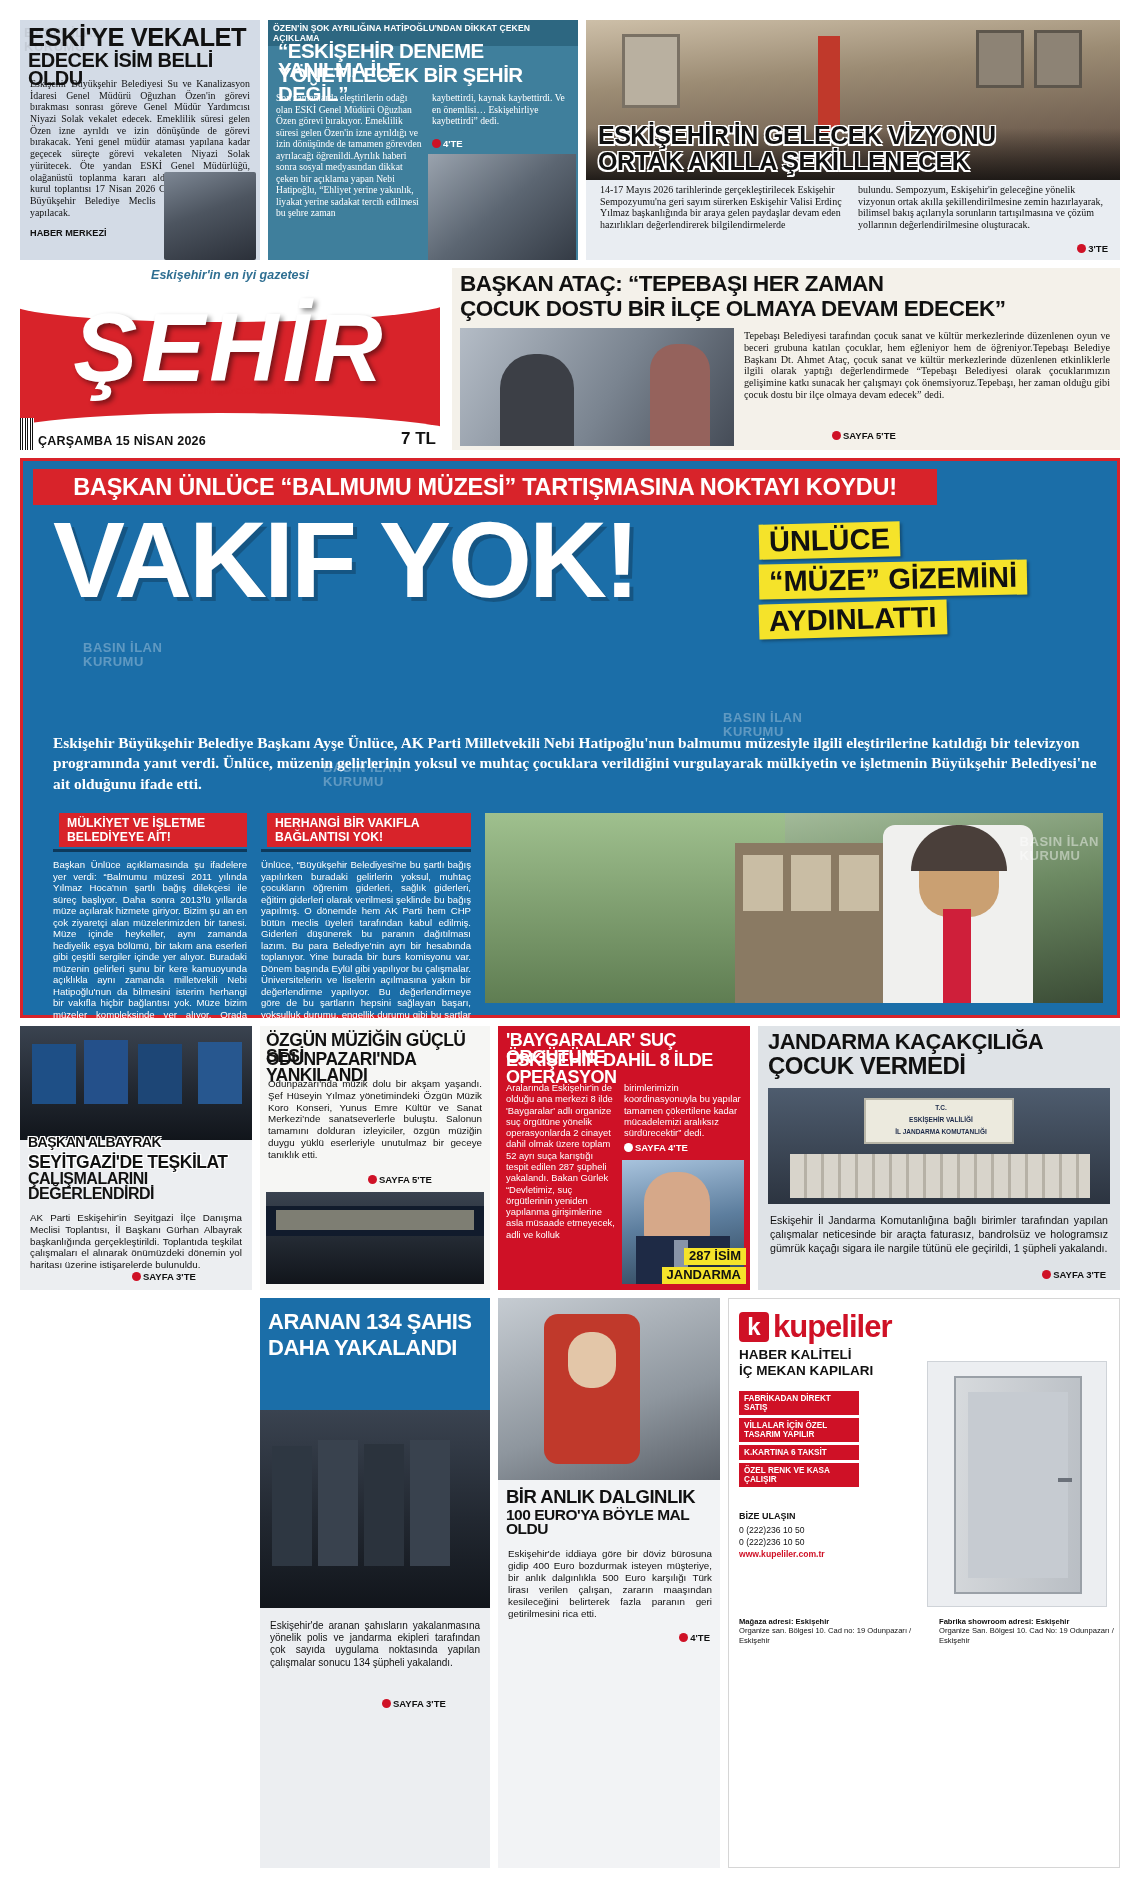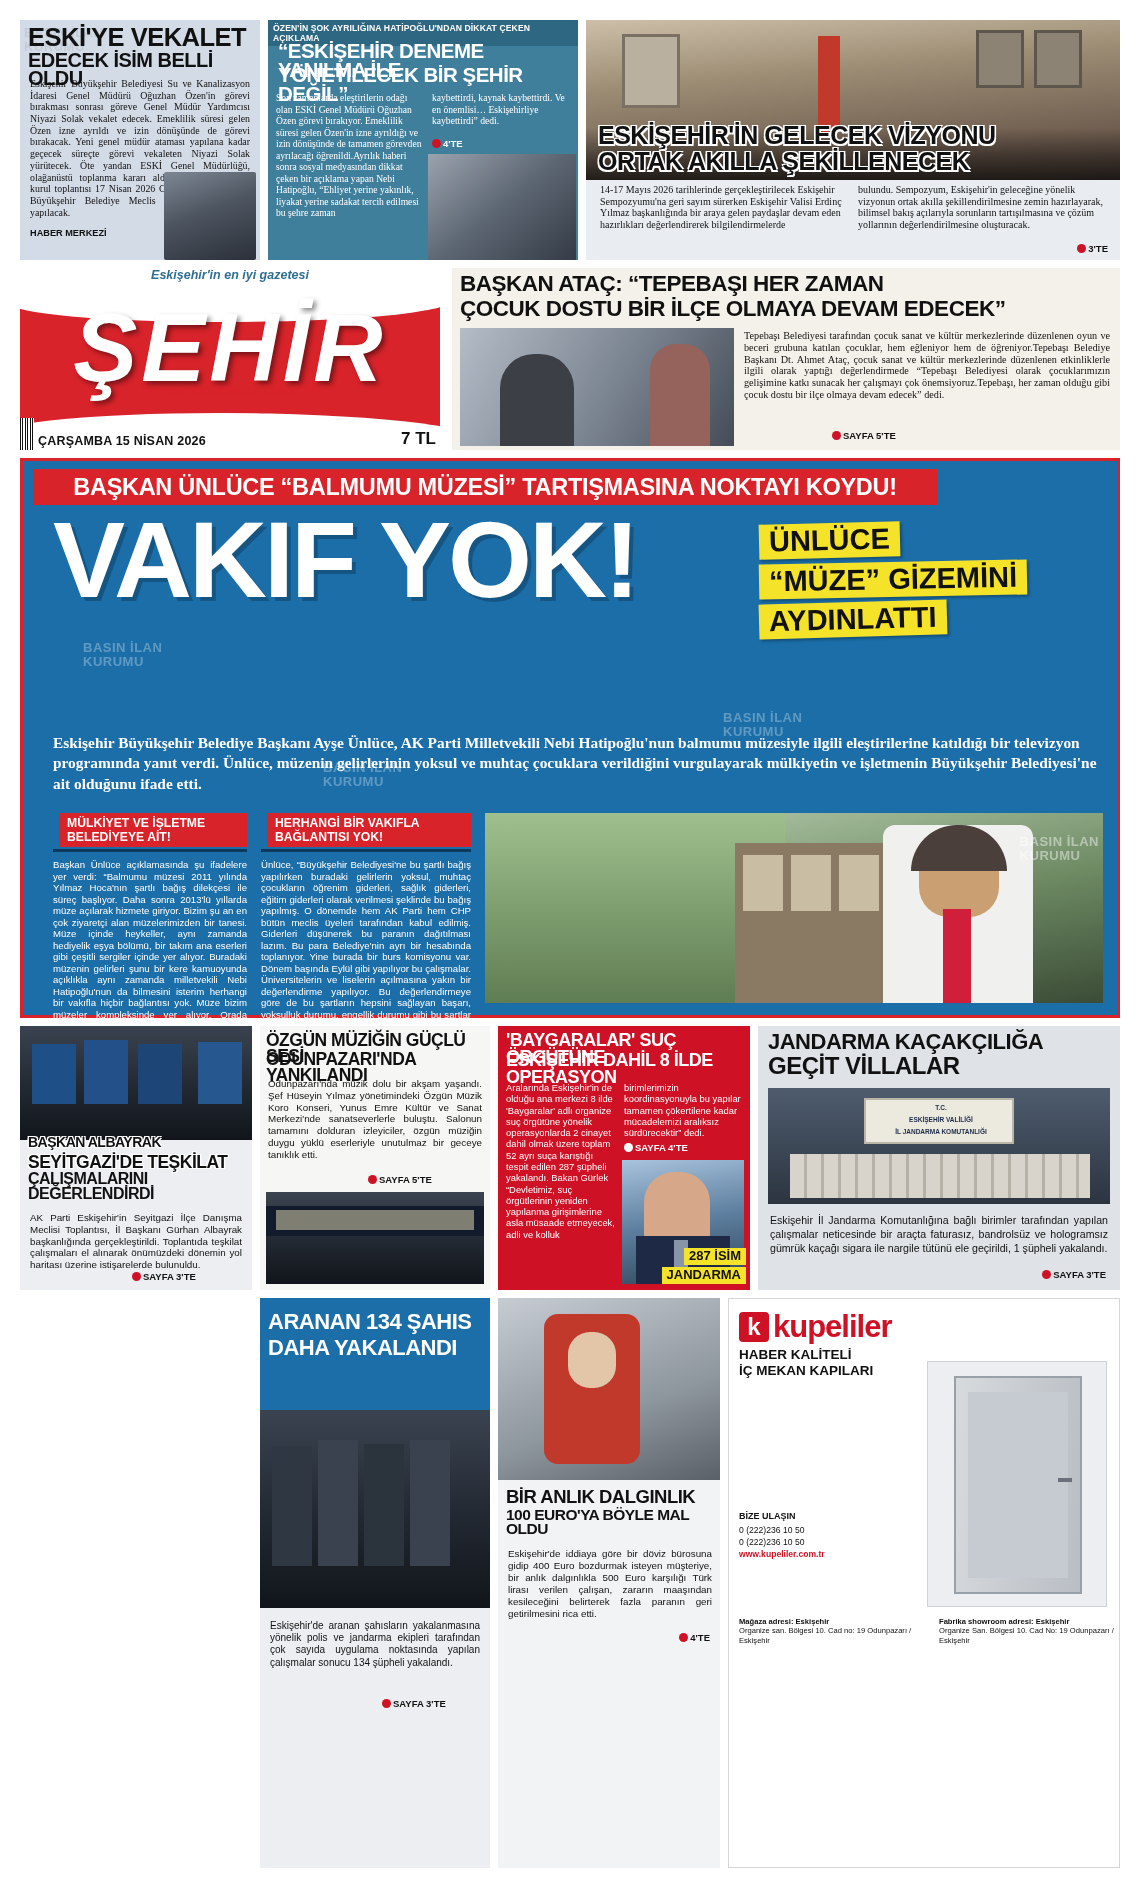"GEÇİT VİLLALAR" div.hl { text: GEÇİT VİLLALAR -> ÇOCUK VERMEDİ }
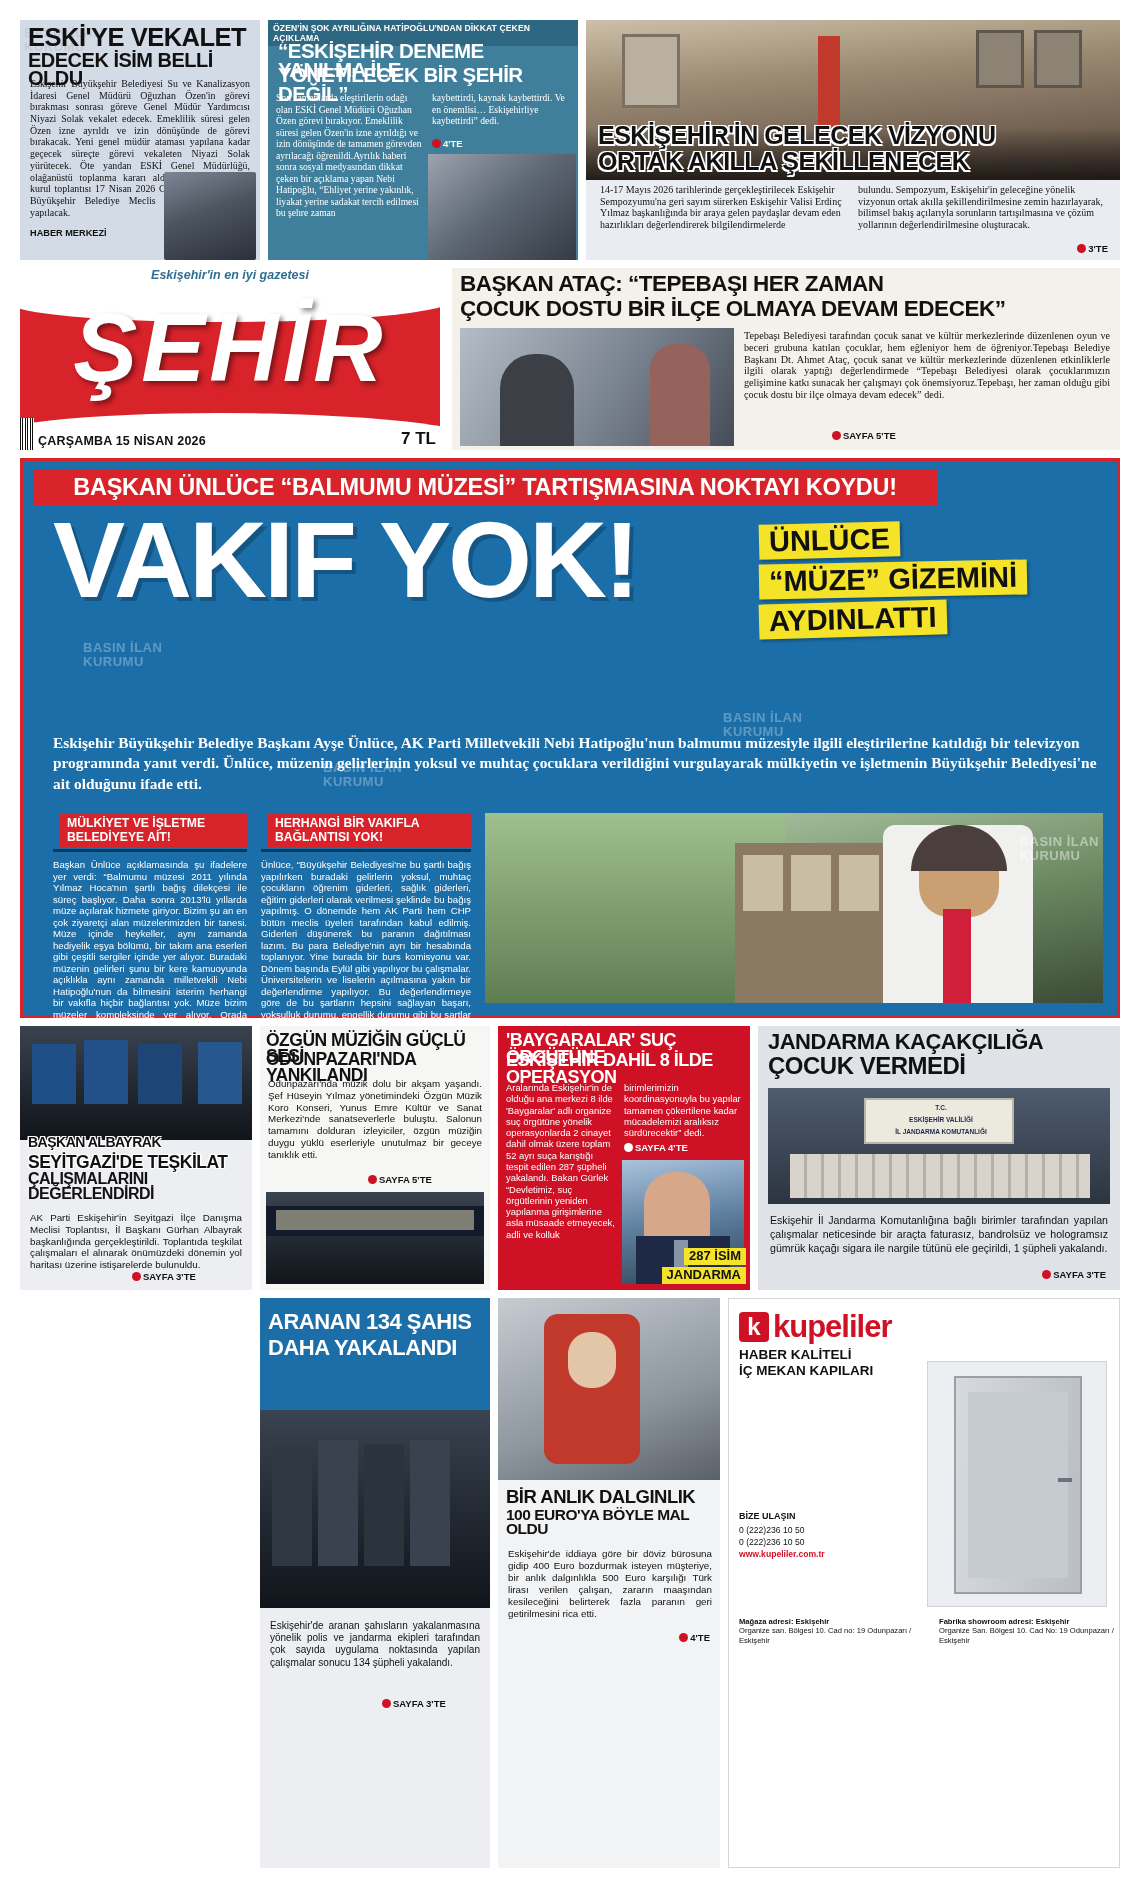"FABRİKADAN DİREKT SATIŞ" div { html: none -> <div> <div>FABRİKADAN DİREKT SATIŞ</div> <div>VİLLALAR İÇİN ÖZEL TASARIM YAPILIR</div> <div>K.KARTINA 6 TAKSİT</div> <div>ÖZEL RENK VE KASA ÇALIŞIR</div> </div> }
